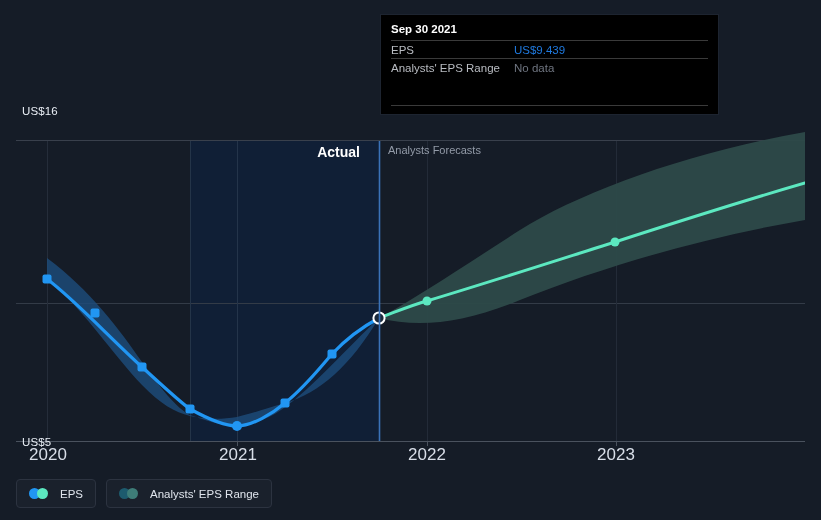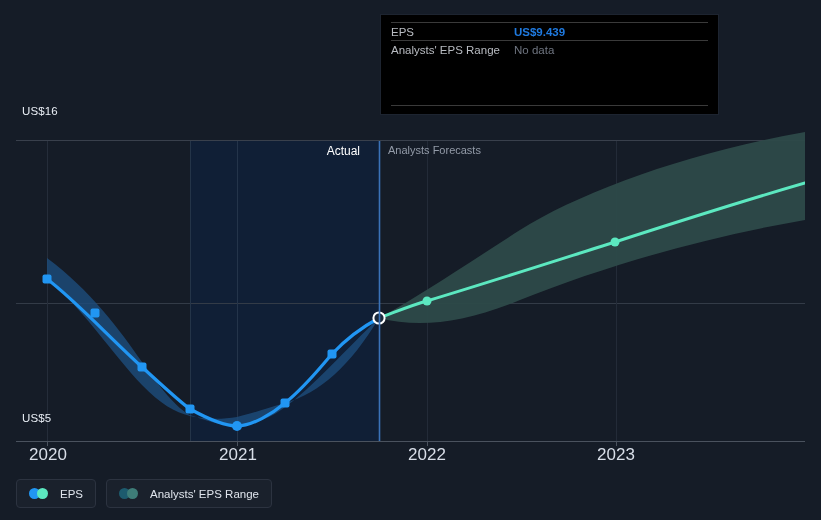"Sep 30 2021" div { html: none -> <div>Sep 30 2021</div> }
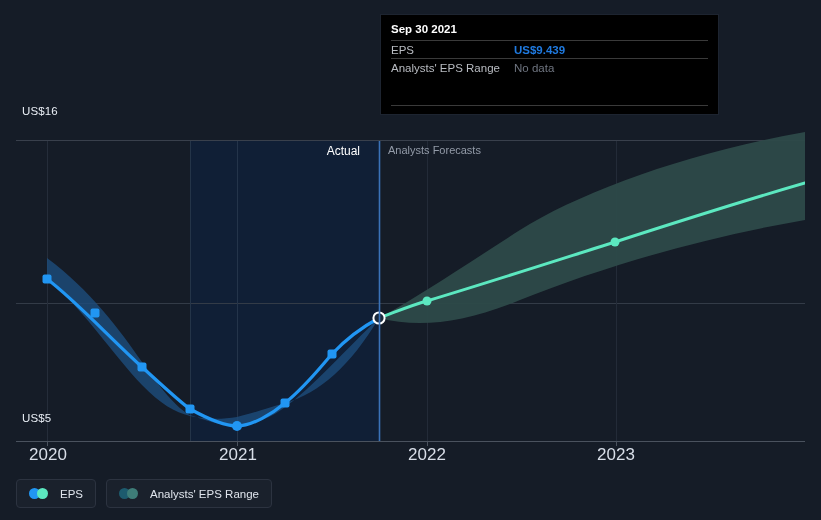"US$9.439" .tt-val-blue { font-weight: bold -> normal }
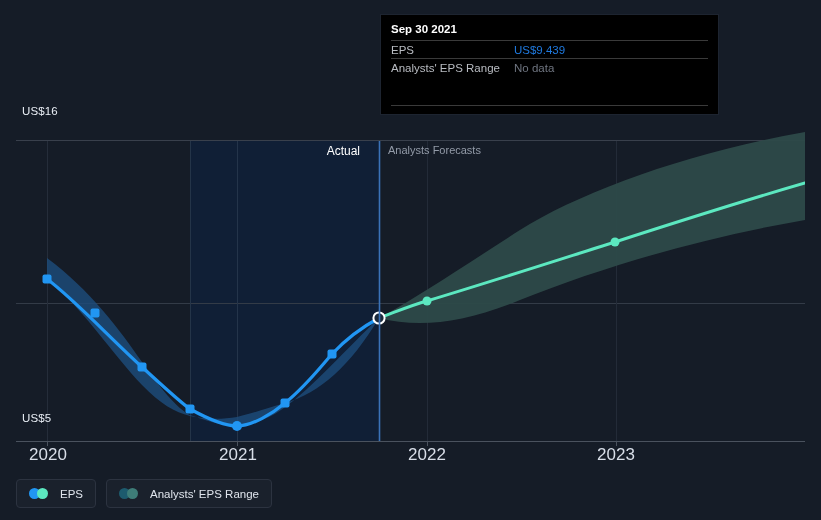"Actual" #actual-label { font-size: 12px -> 14px; font-weight: normal -> bold }
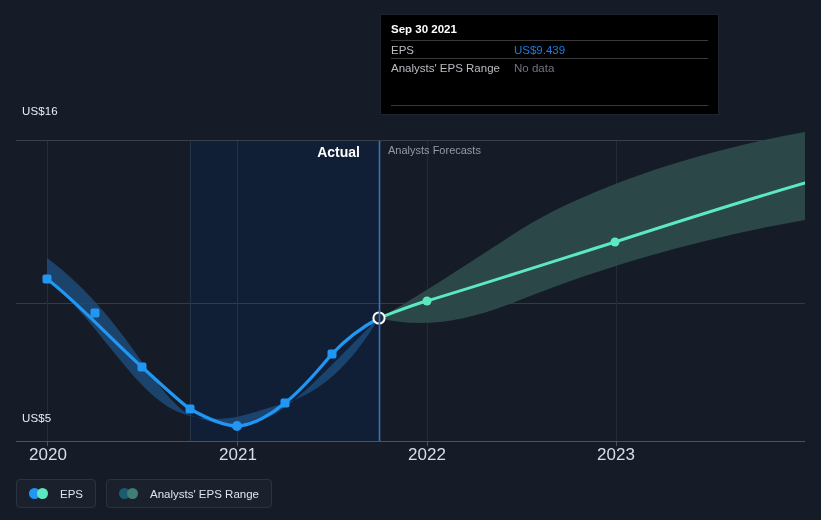"US$5" #y-label-bot { top: 412px -> 436px }
